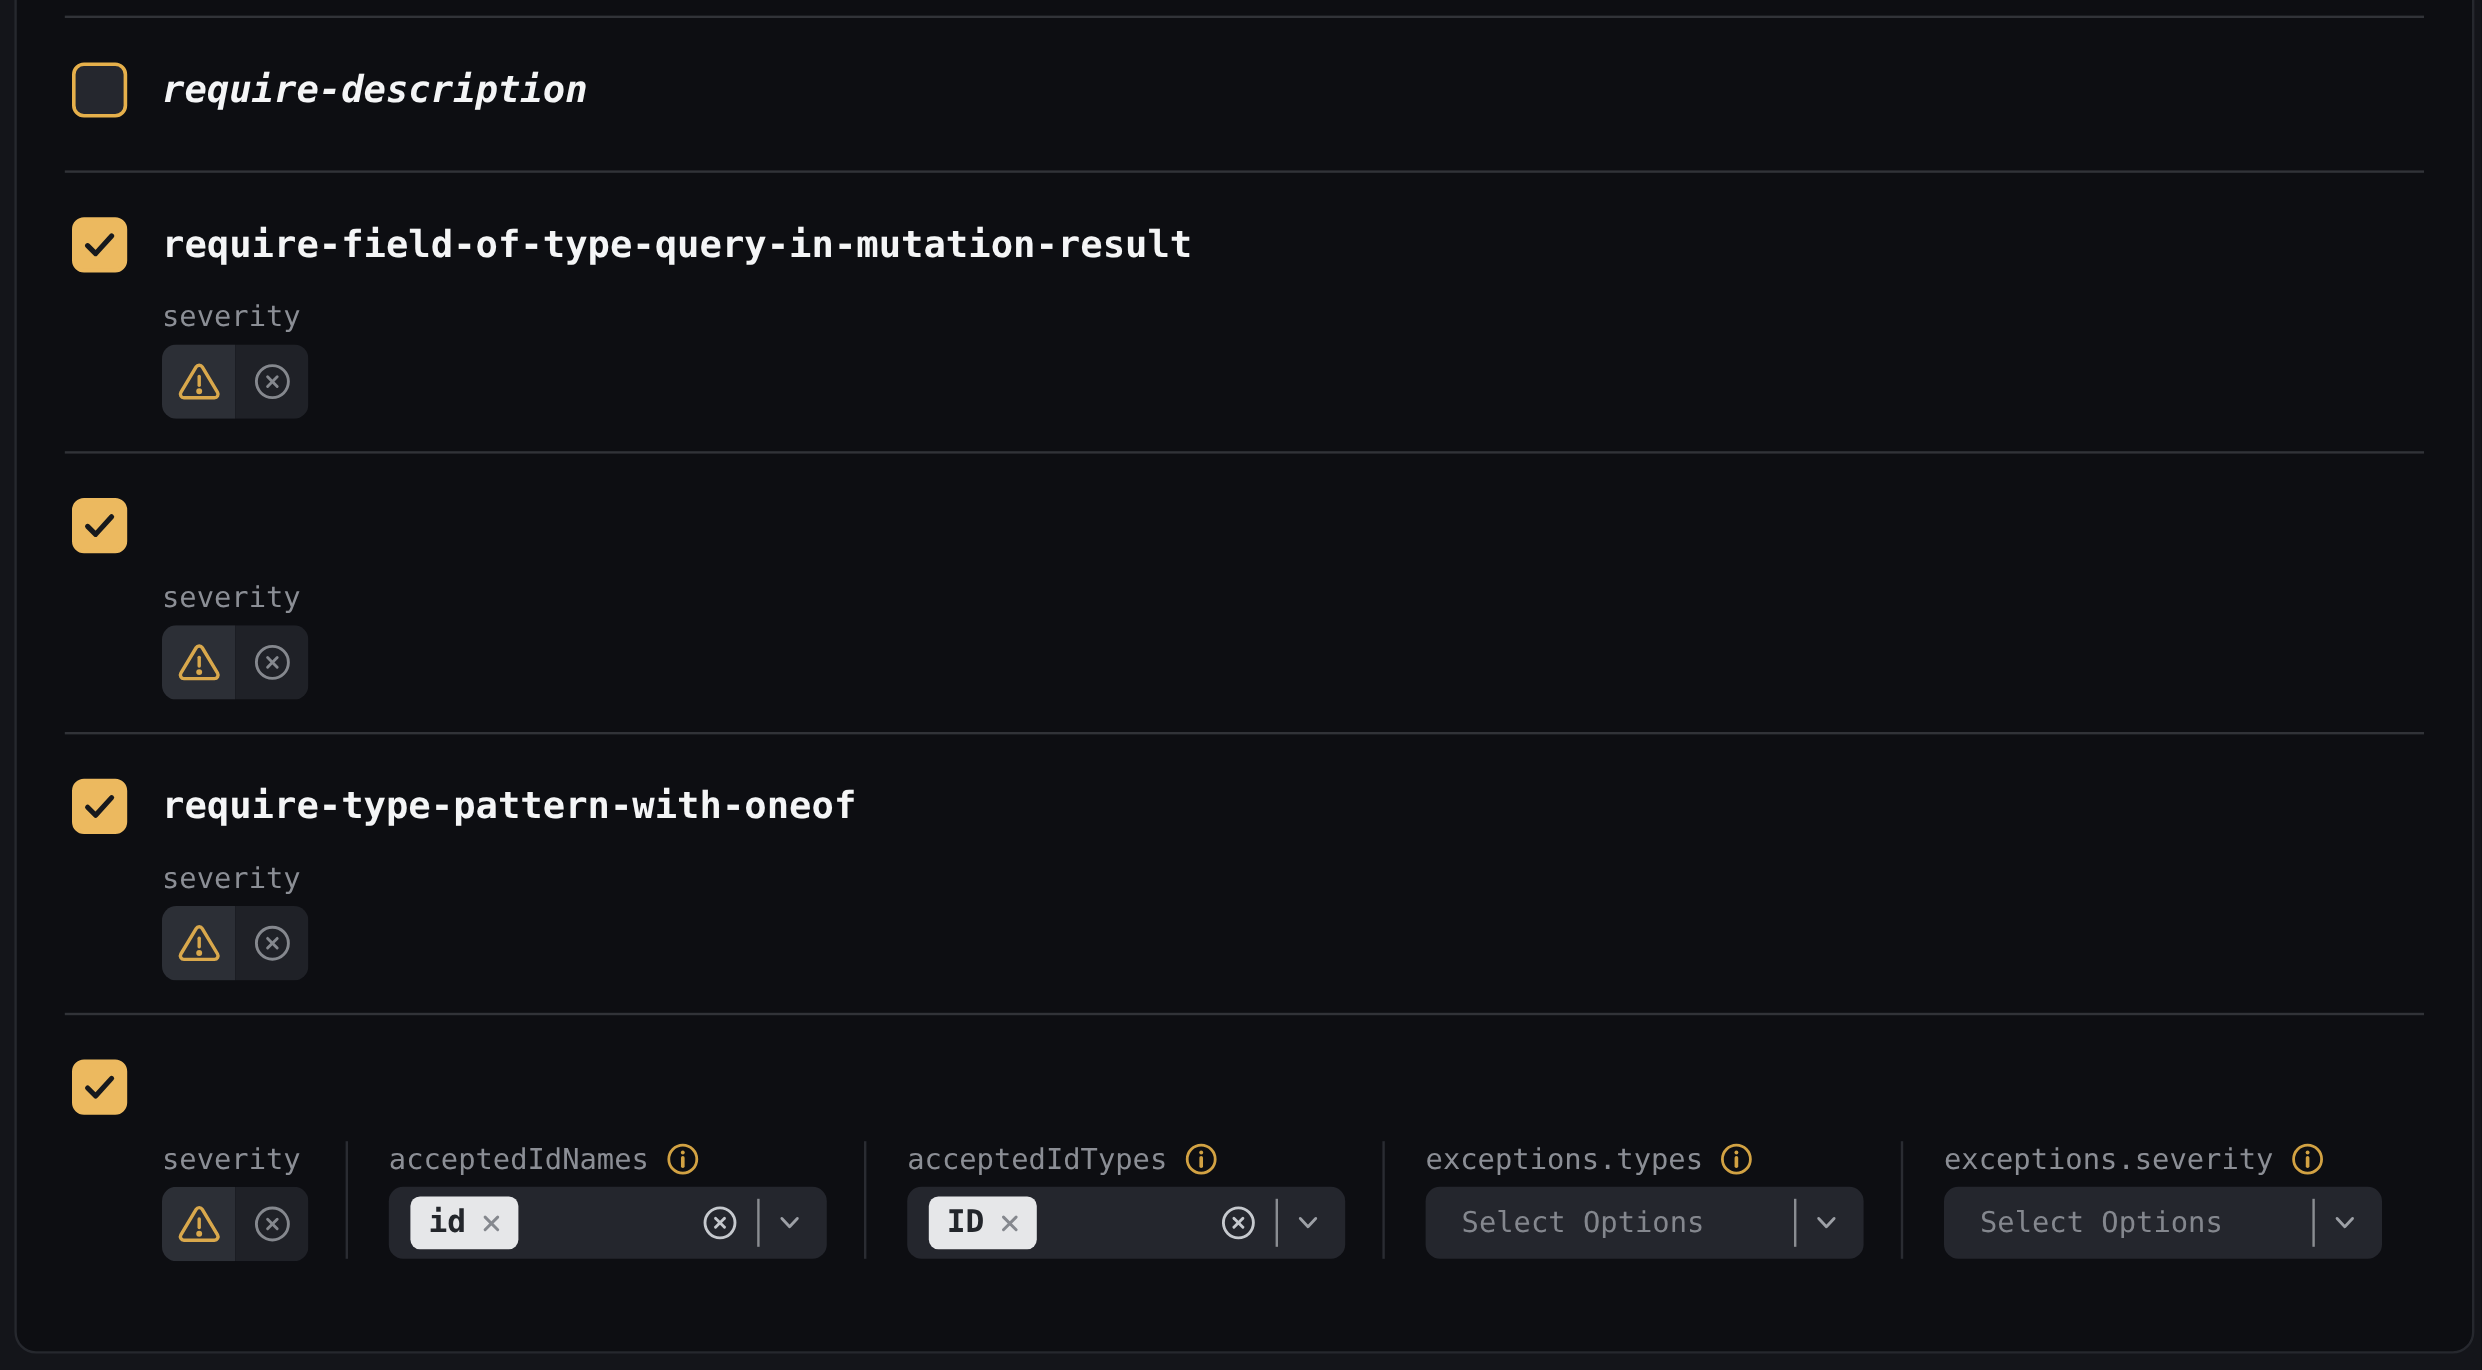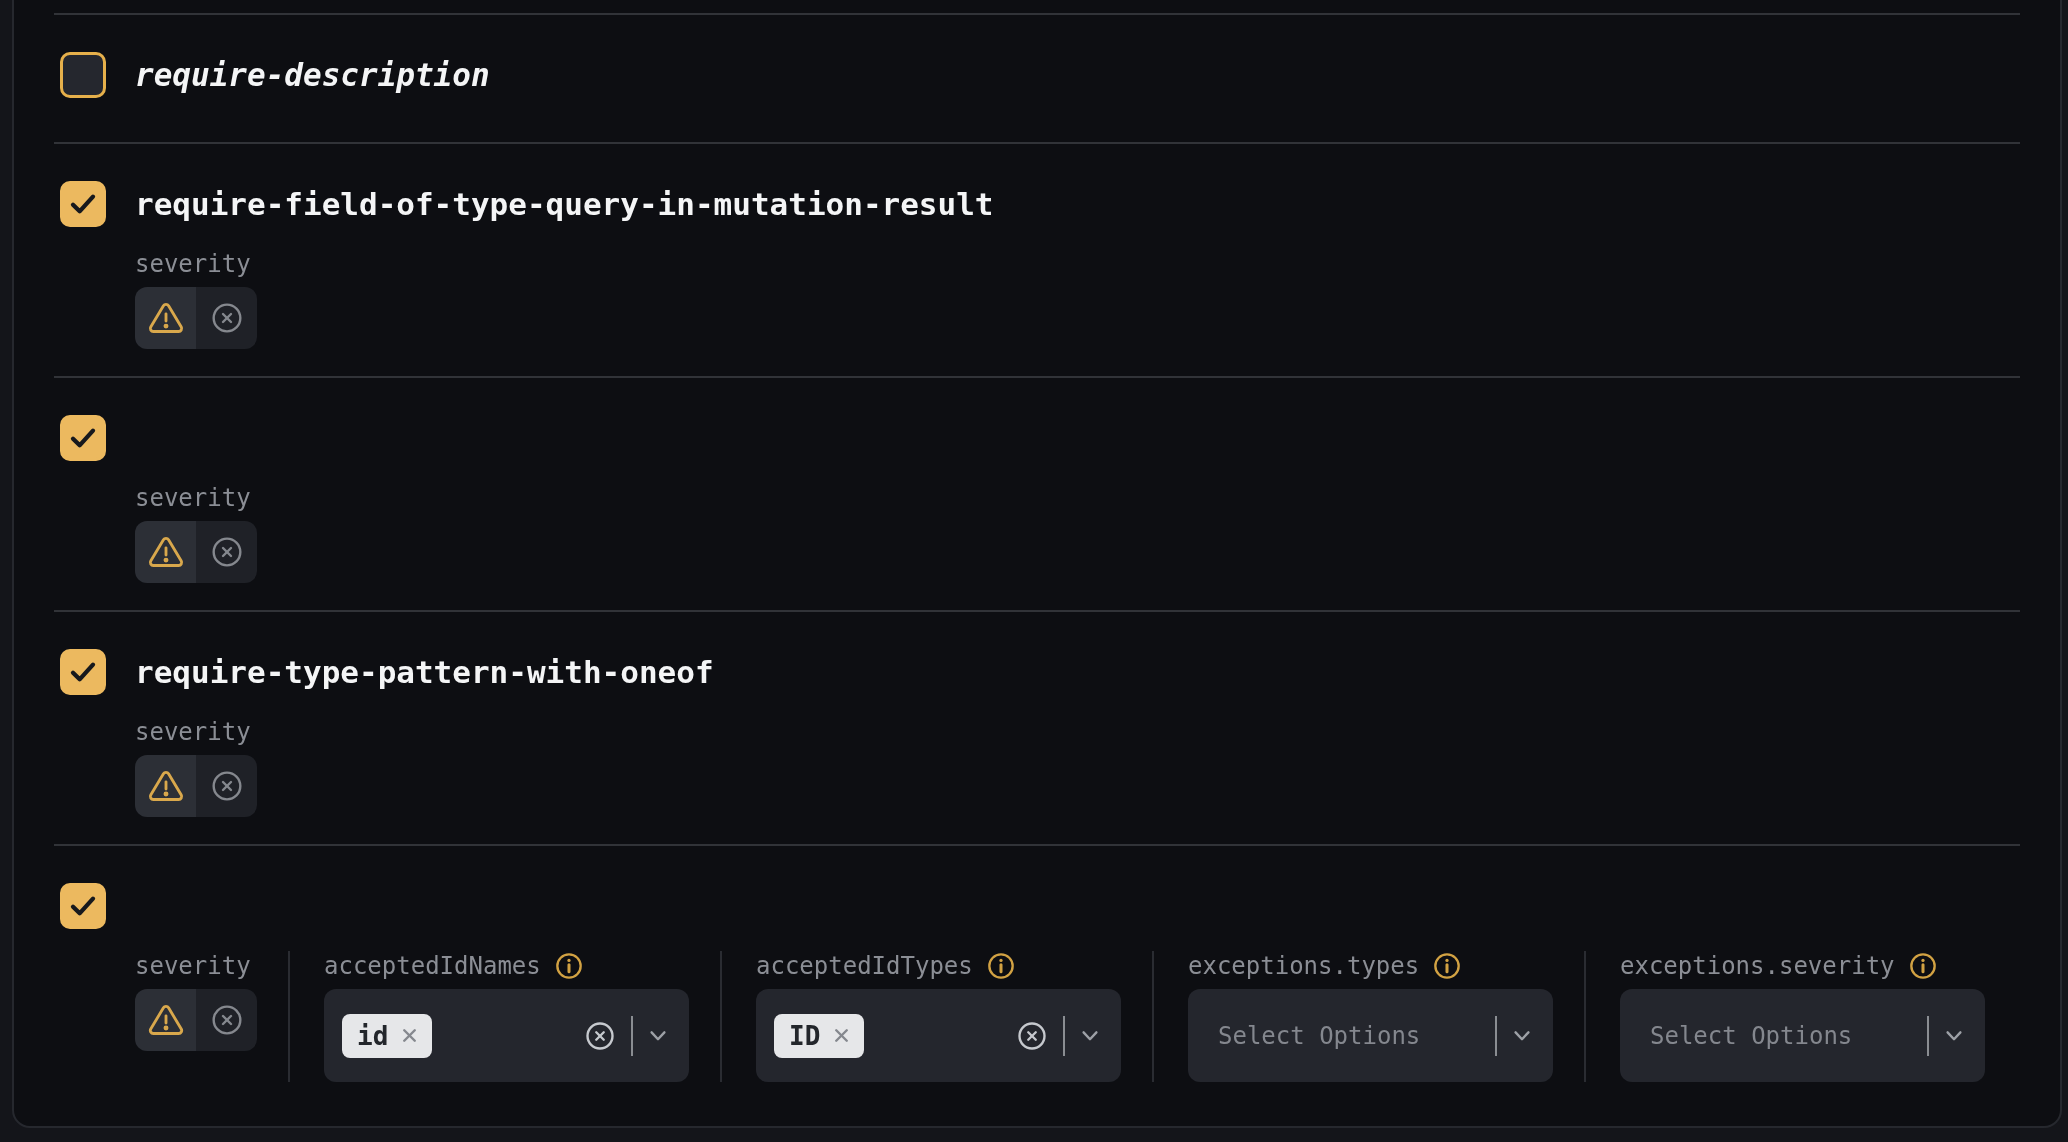"id" .select-box { height: 93px -> 60px }
